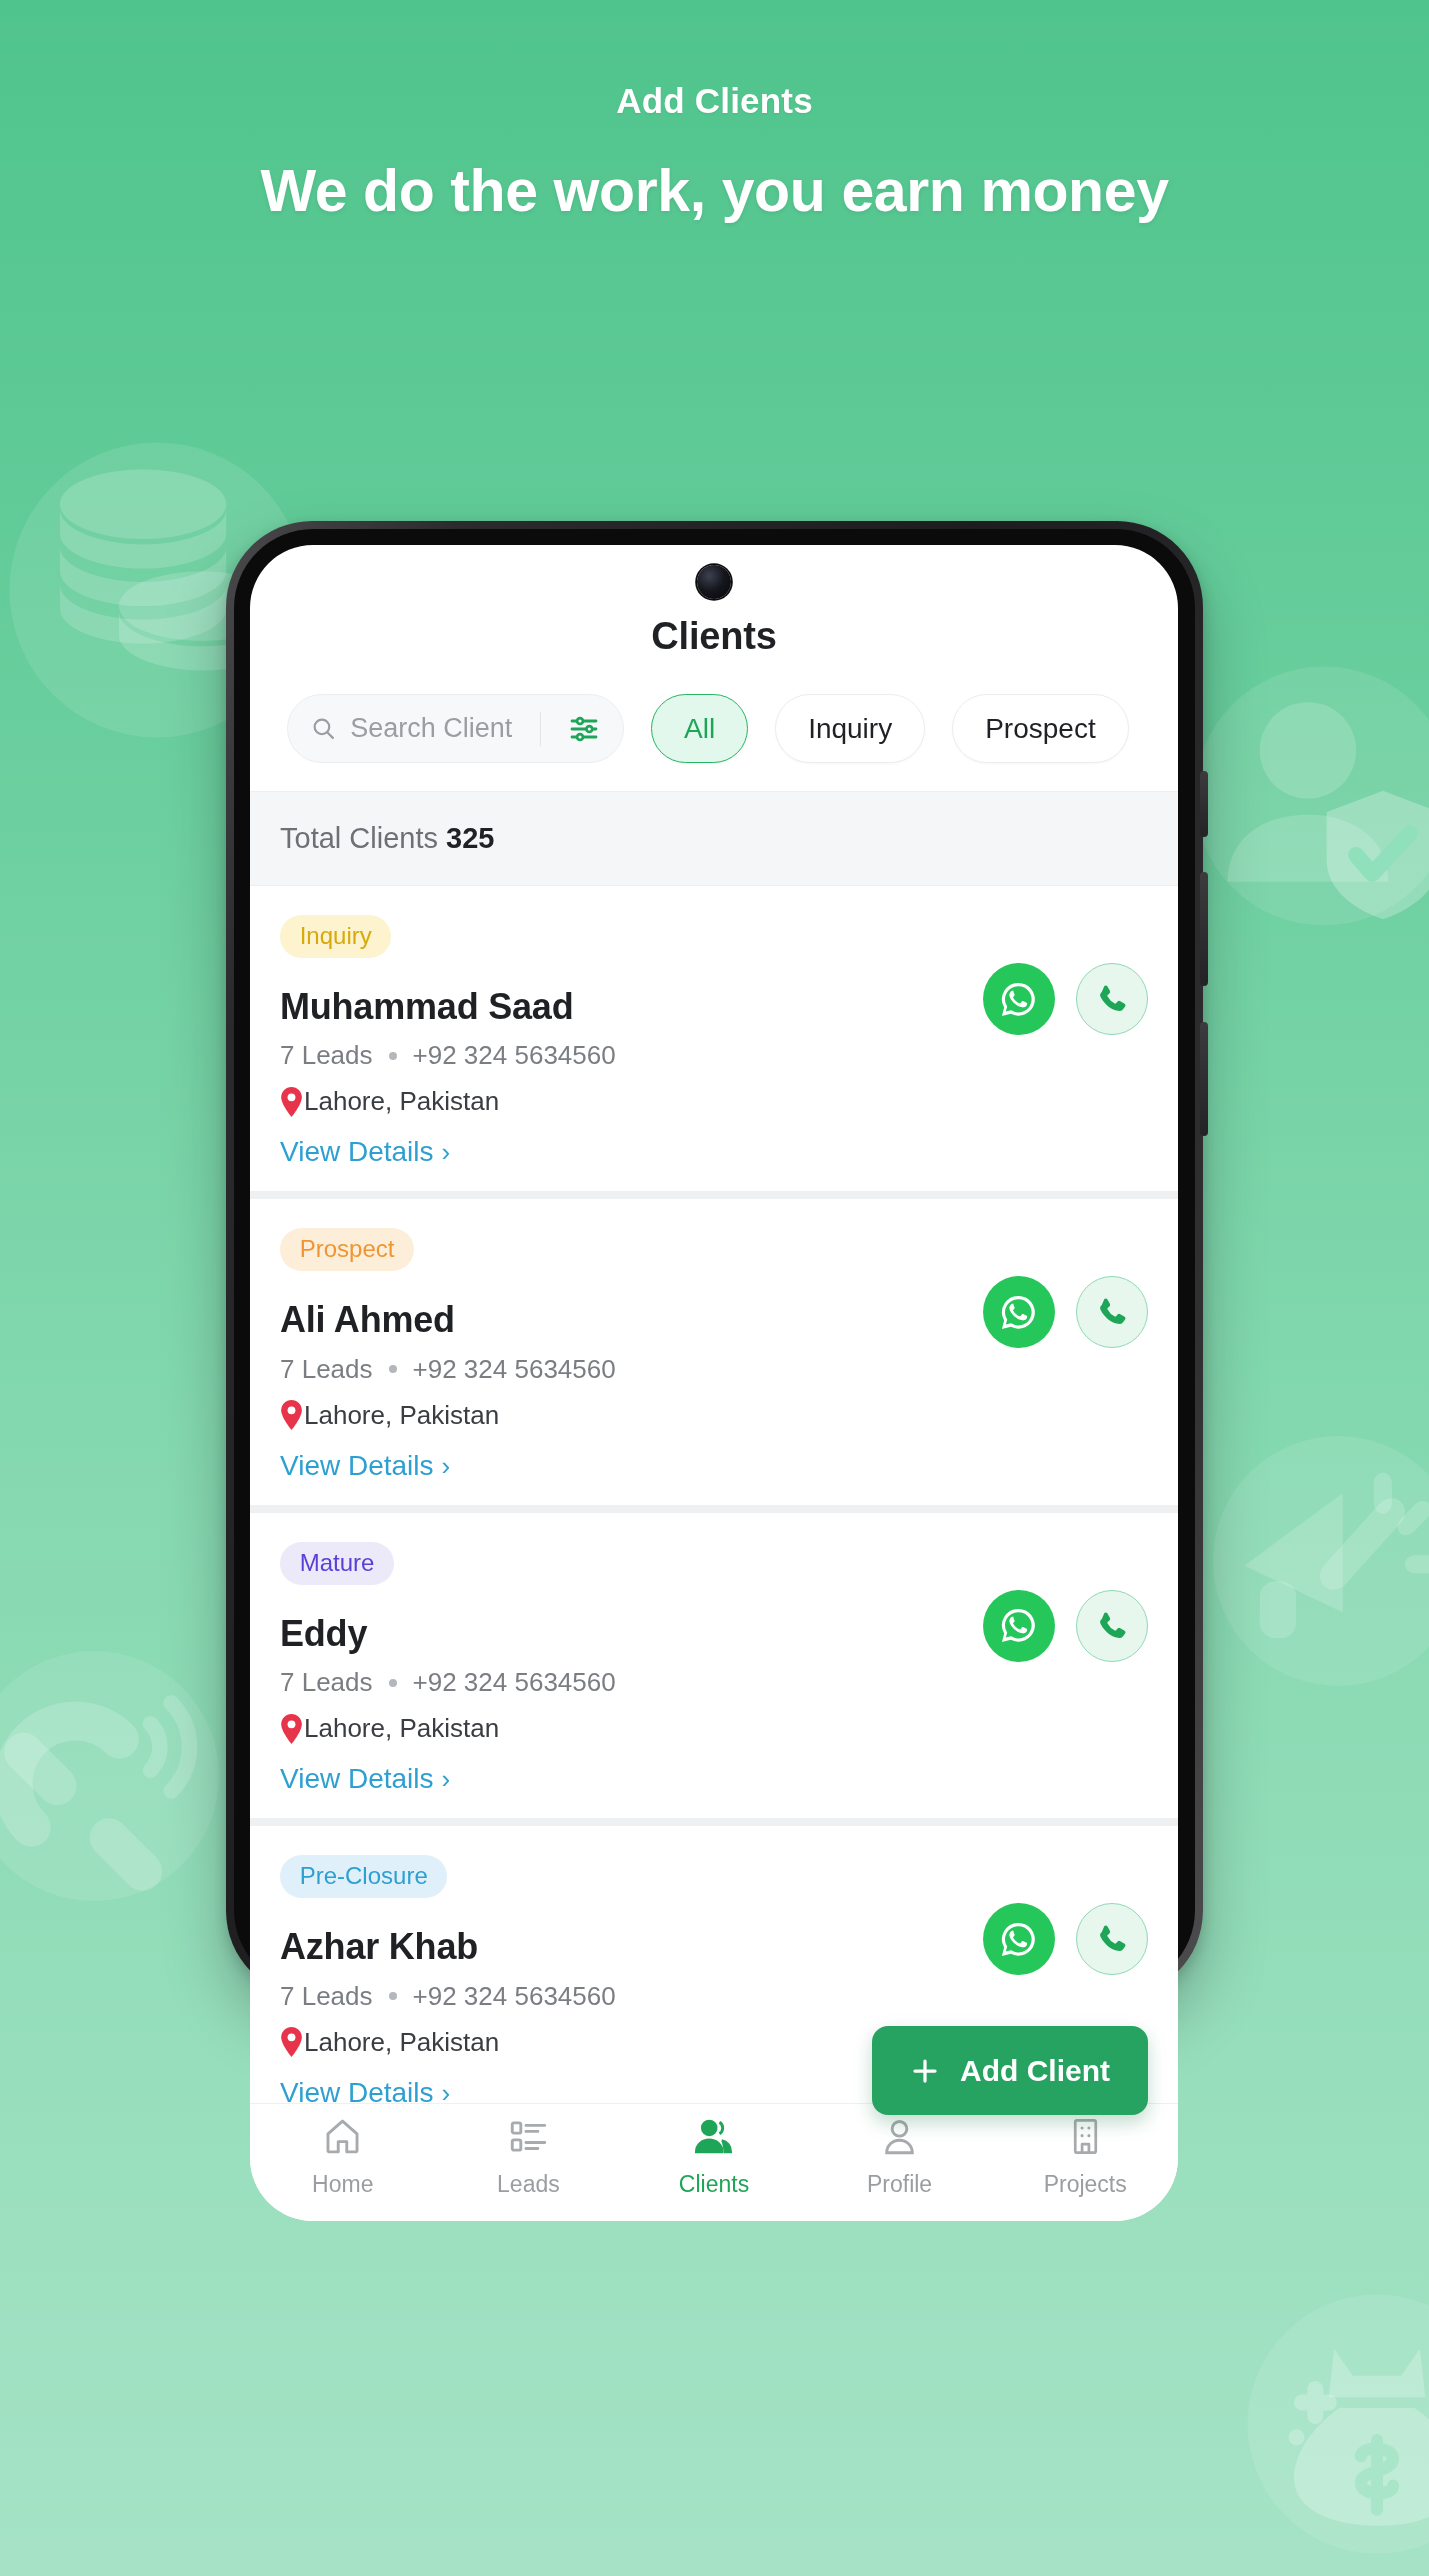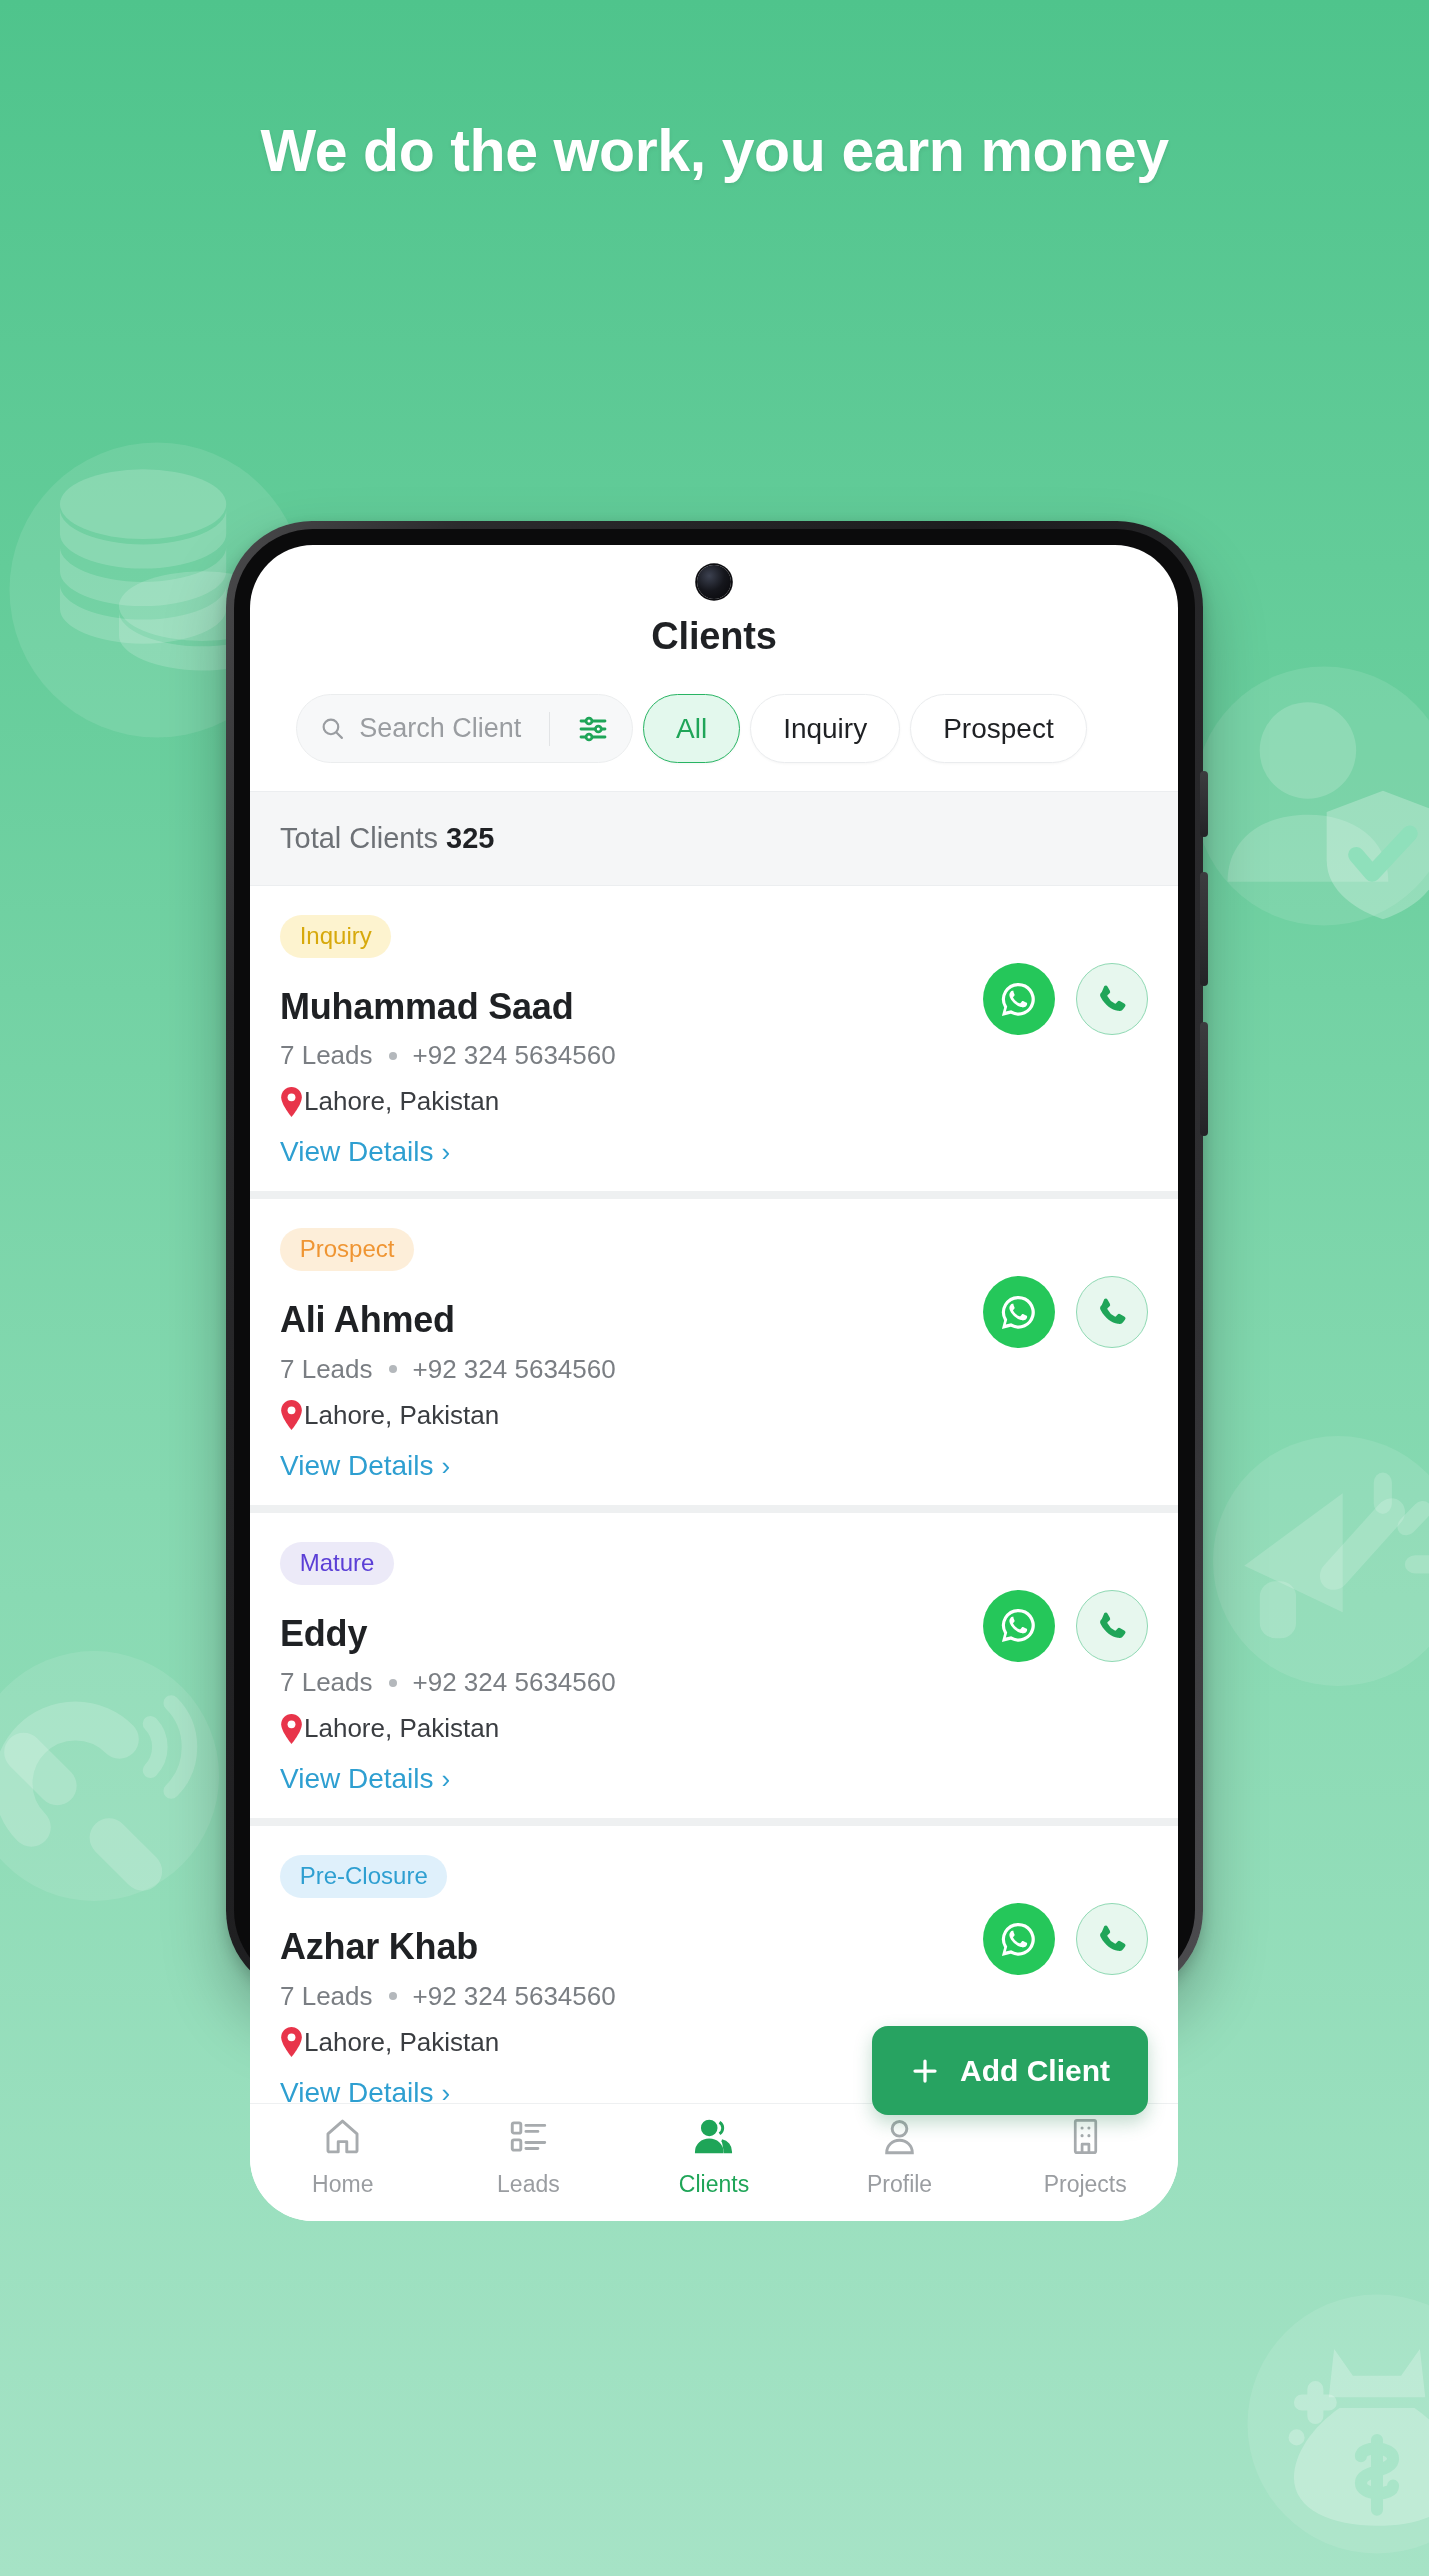"Add Clients" div.hero-eyebrow { html: none -> <div>Add Clients</div> }
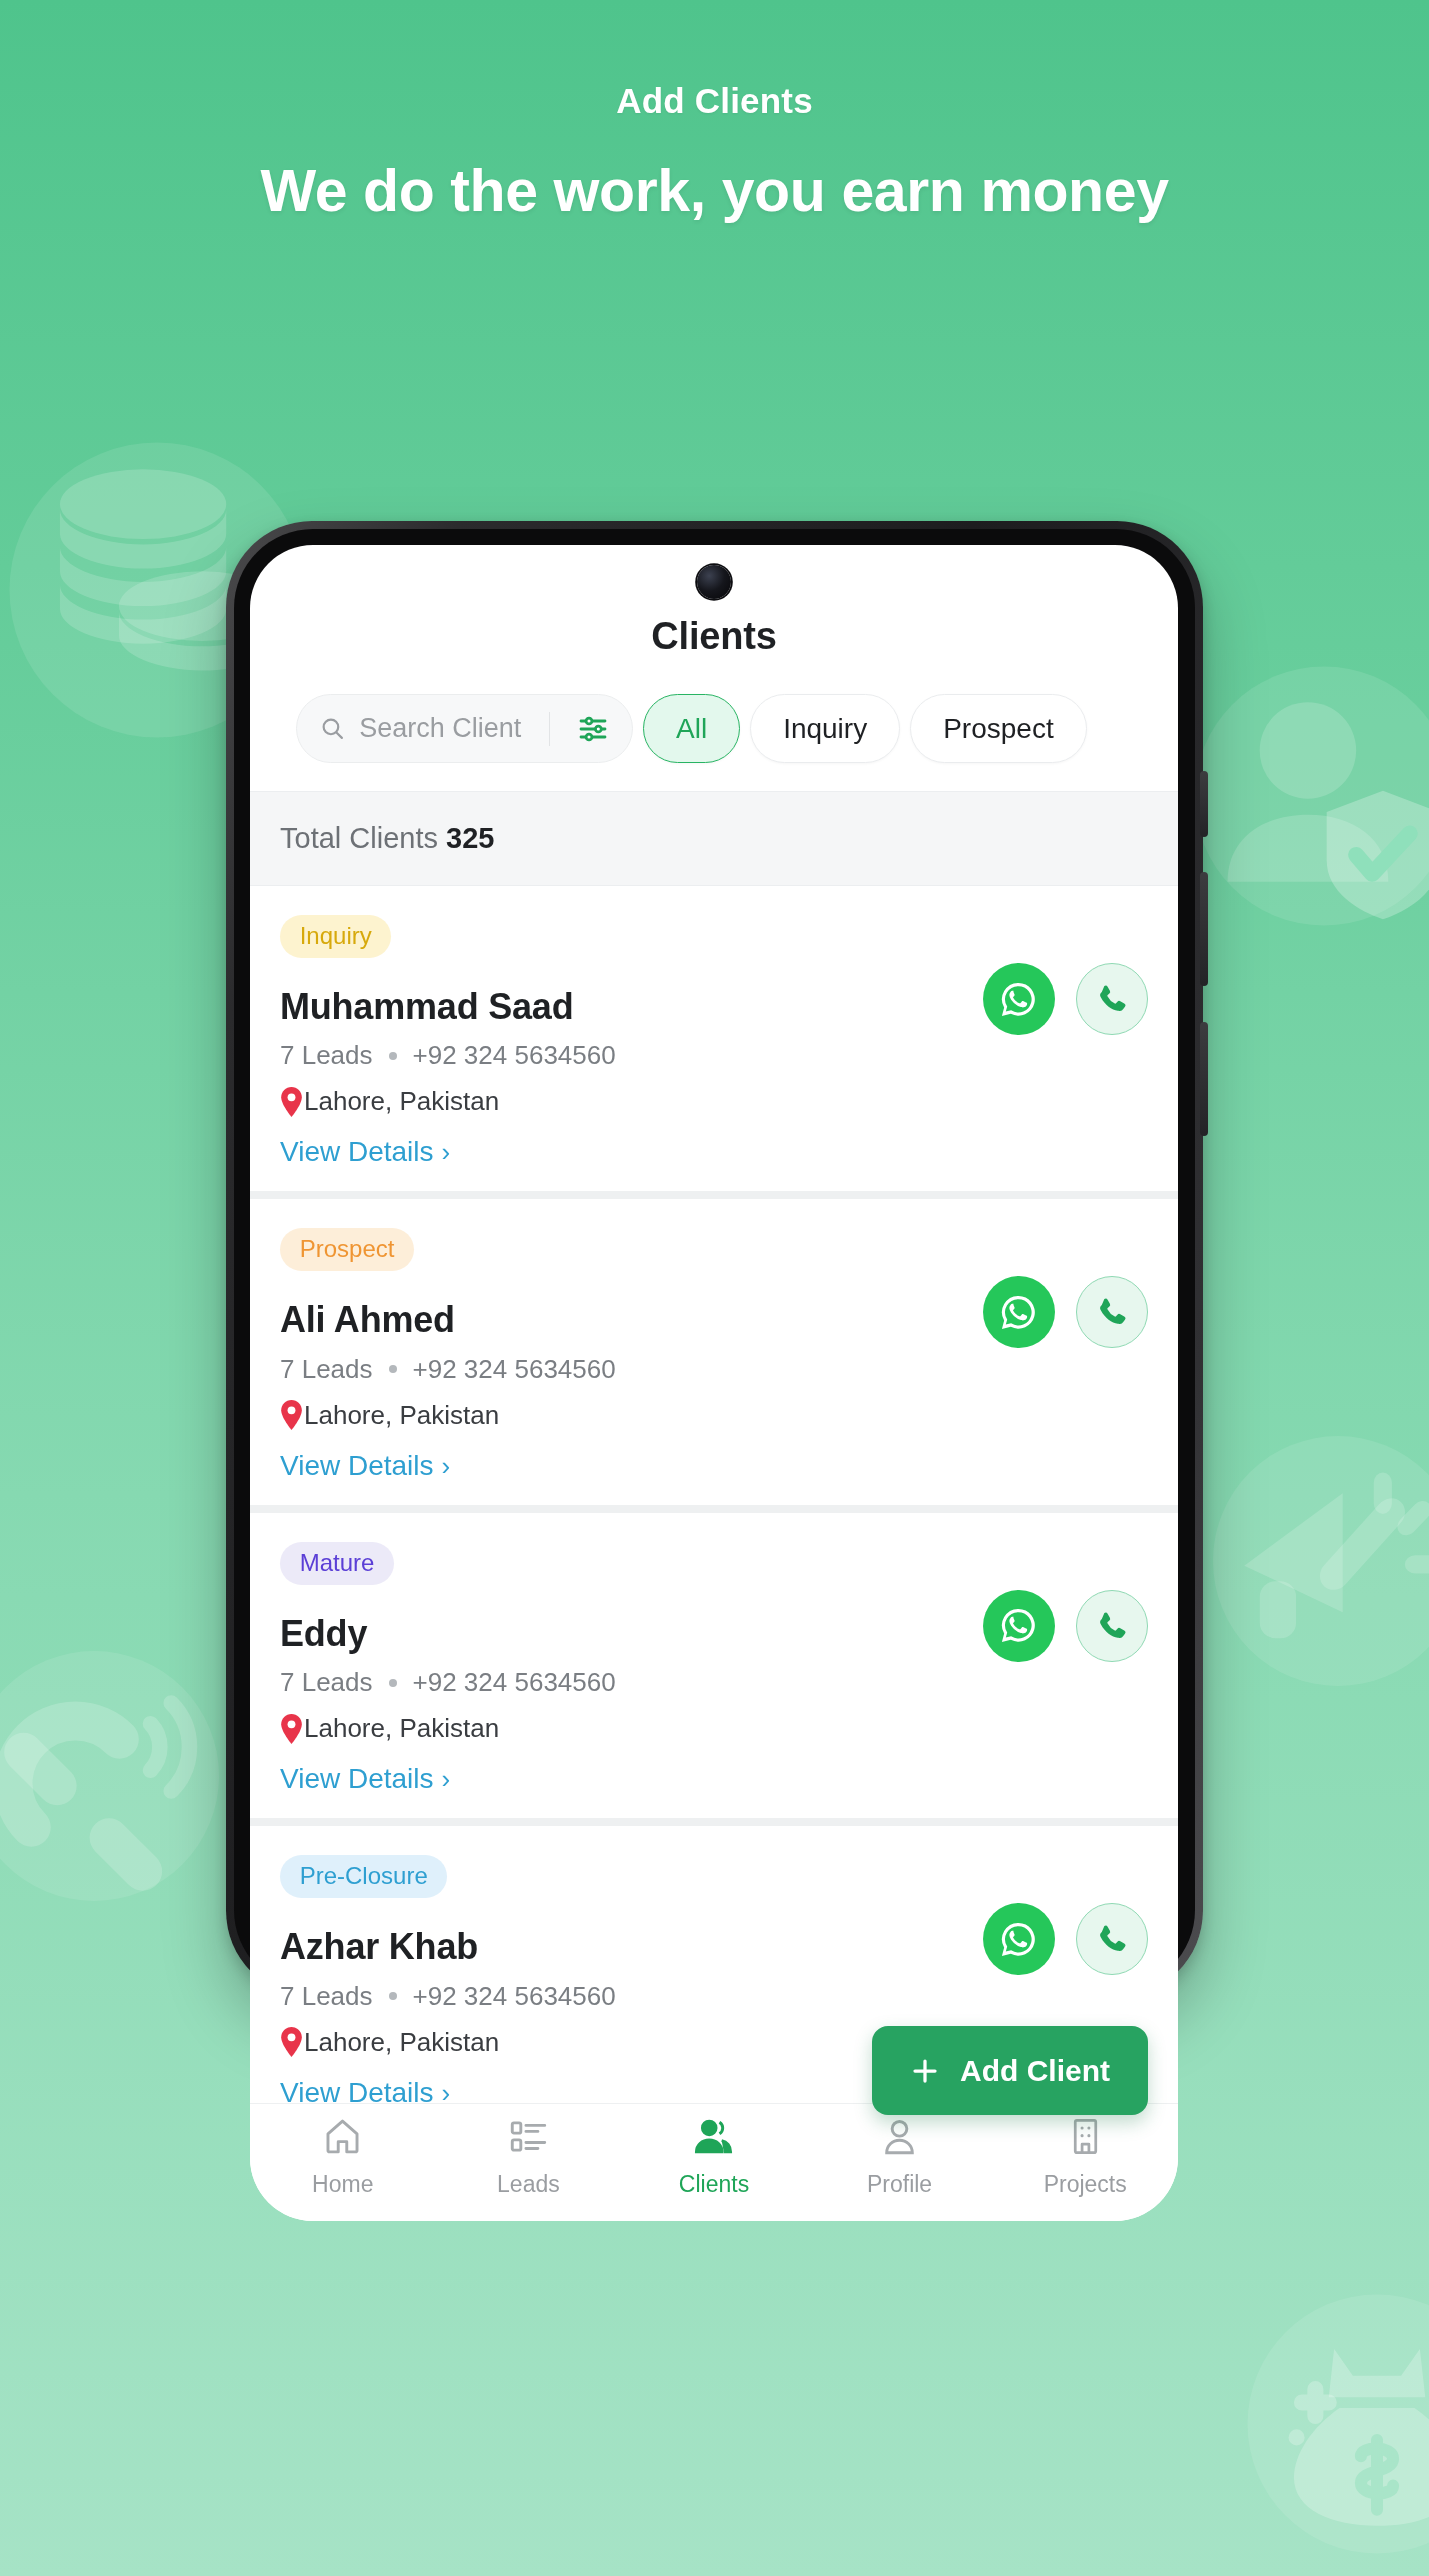"Search Client" .filter-row { gap: 10px -> 27px; margin-left: 9px -> none }
